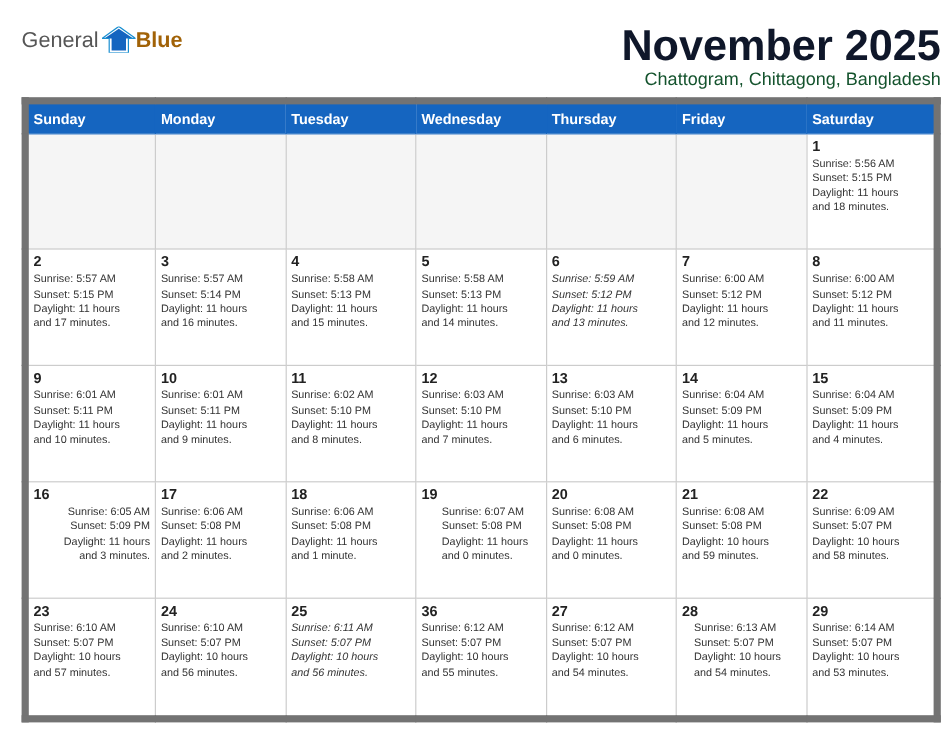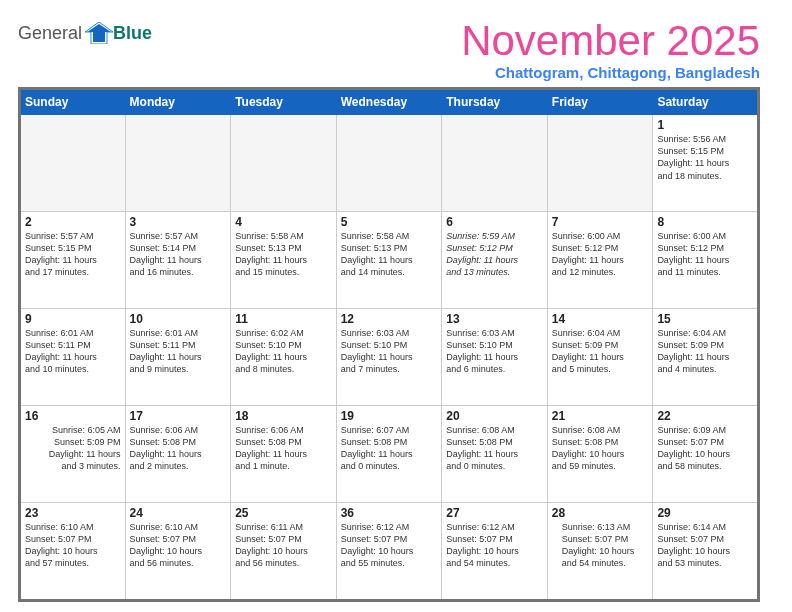"General" .page { padding: 18px 32px 10px 18px -> 18px 8px 10px 18px }
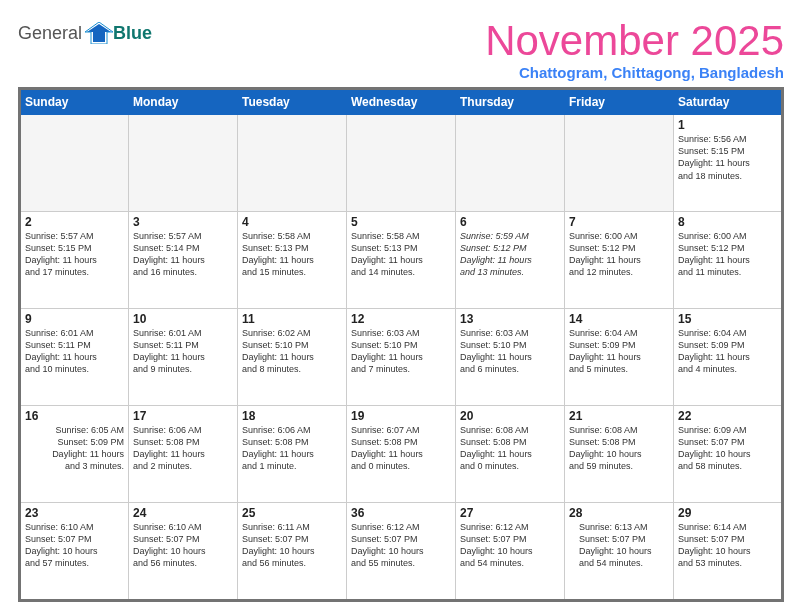"Blue" .logo-blue { color: #0f766e -> #a16207 }
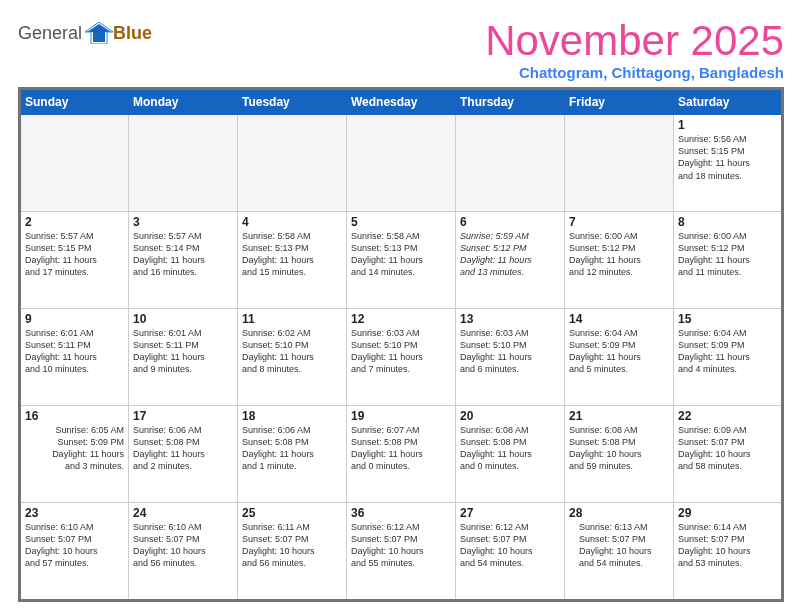"November 2025" .month-title { color: #ec4899 -> #0f172a; font-size: 42px -> 36px; font-weight: normal -> bold }
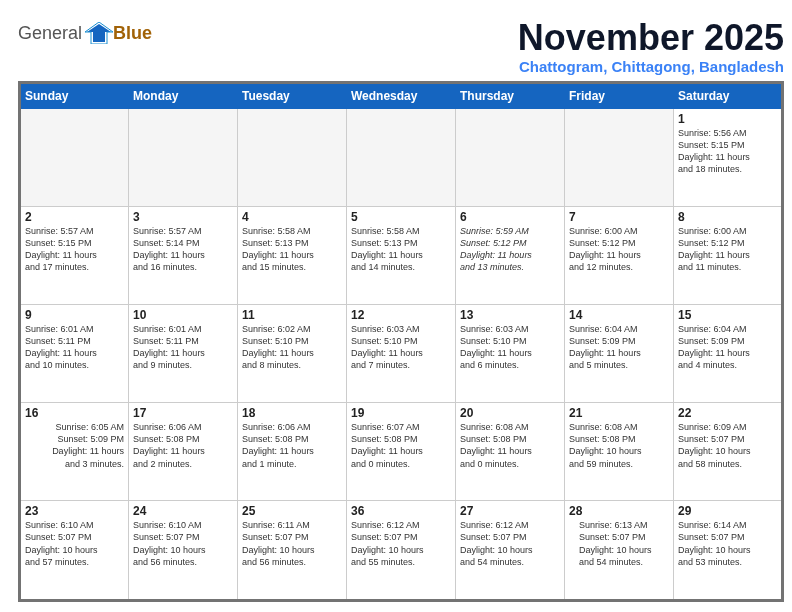"Chattogram, Chittagong, Bangladesh" .location { color: #3b82f6 -> #14532d; font-weight: bold -> none }
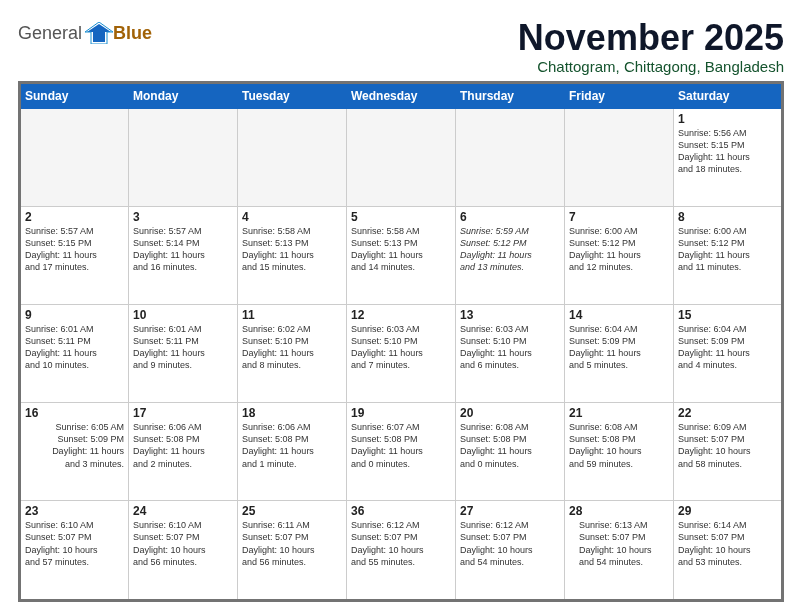"Sunday" .calendar { border: 3px solid #737373 -> 6px solid #737373 }
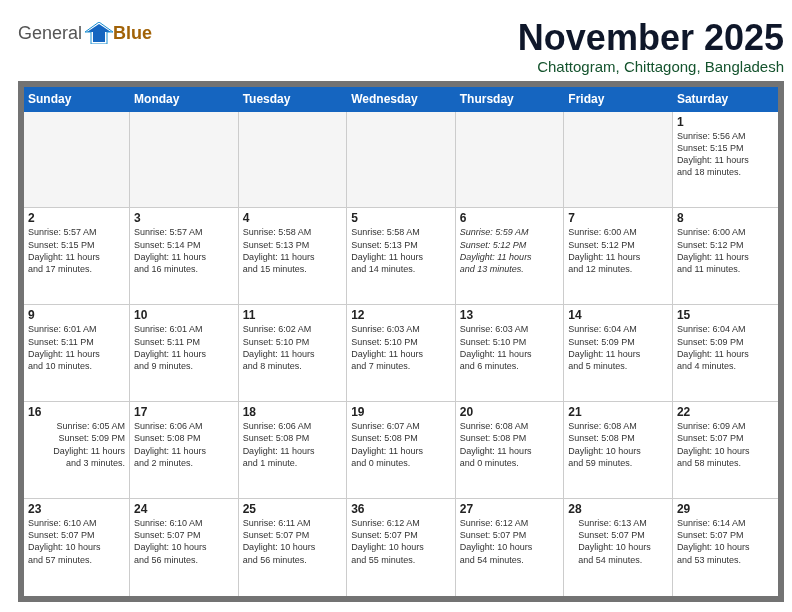"Sunrise: 6:07 AM" div.day-info { margin-left: none -> 17px }
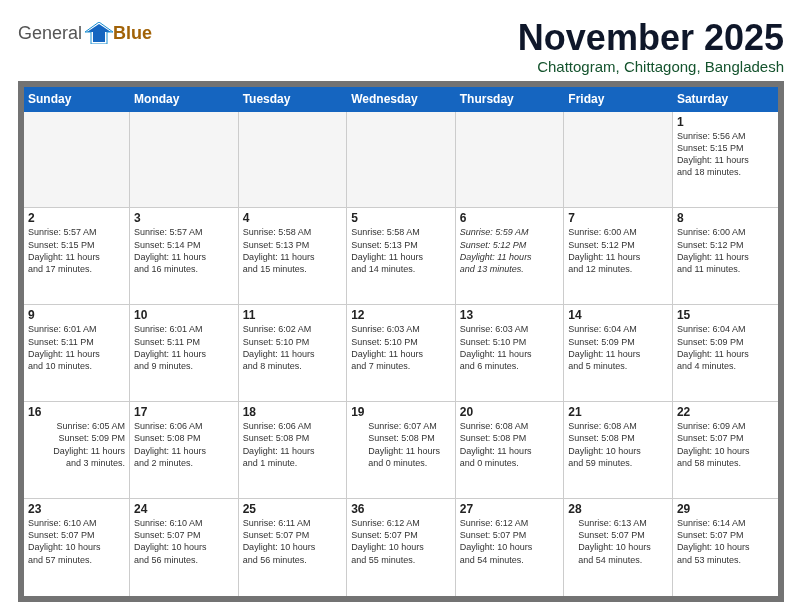"Sunrise: 6:11 AM" div.day-info { font-style: none -> italic }
